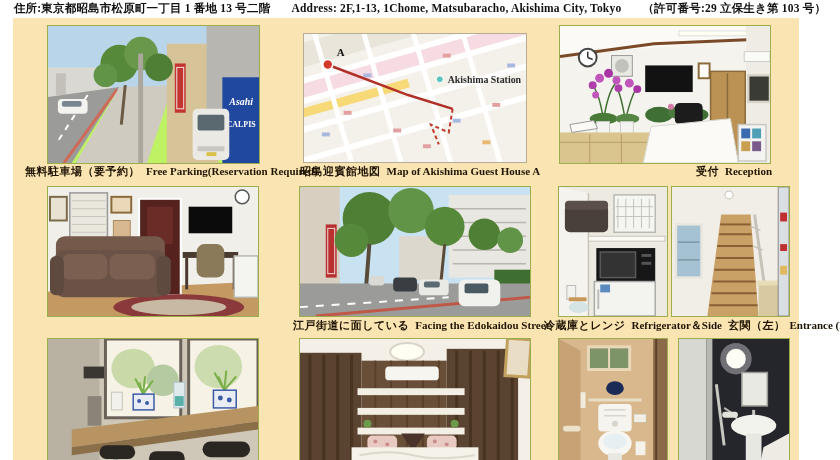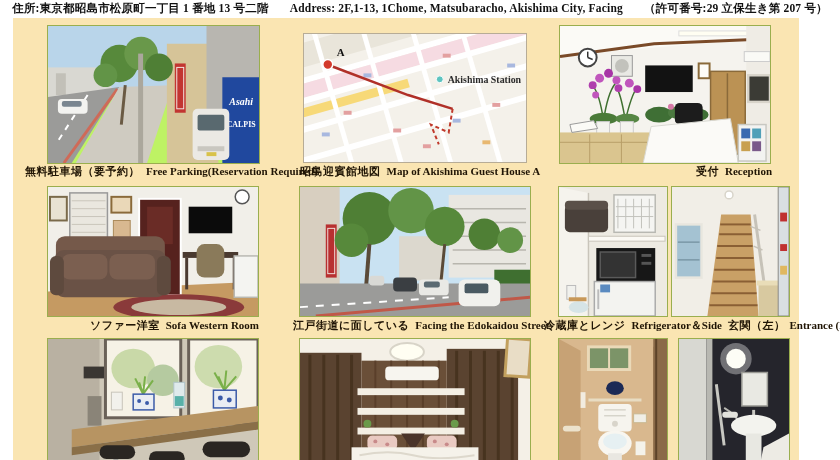"Address: 2F,1-13, 1Chome, Matsubaracho," span { text: Facing -> Tokyo }
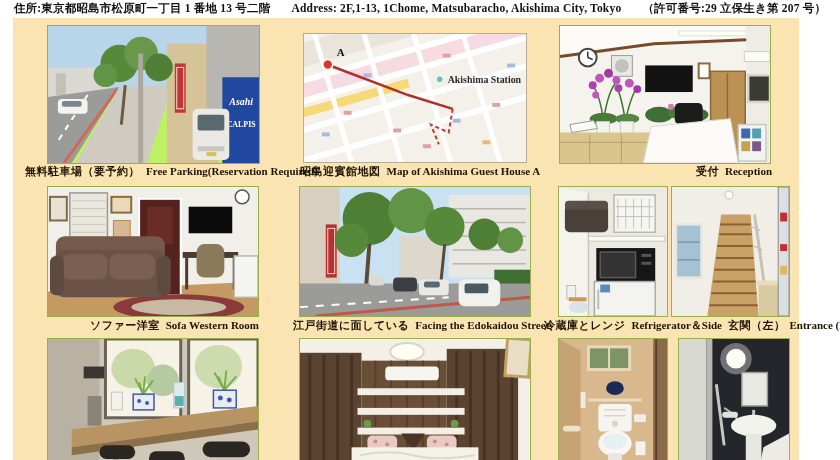"（許可番号:29 立保生き第 207 号）" span { text: 207 -> 103 }
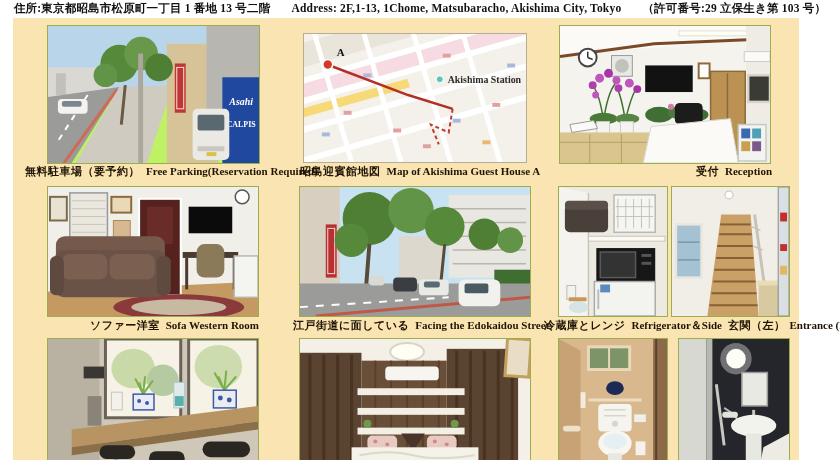"ソファー洋室 Sofa Western Room" div.cap { html: <div> <span>ソファー洋室</span><span>Sofa Western Room</span> </div> -> none }
